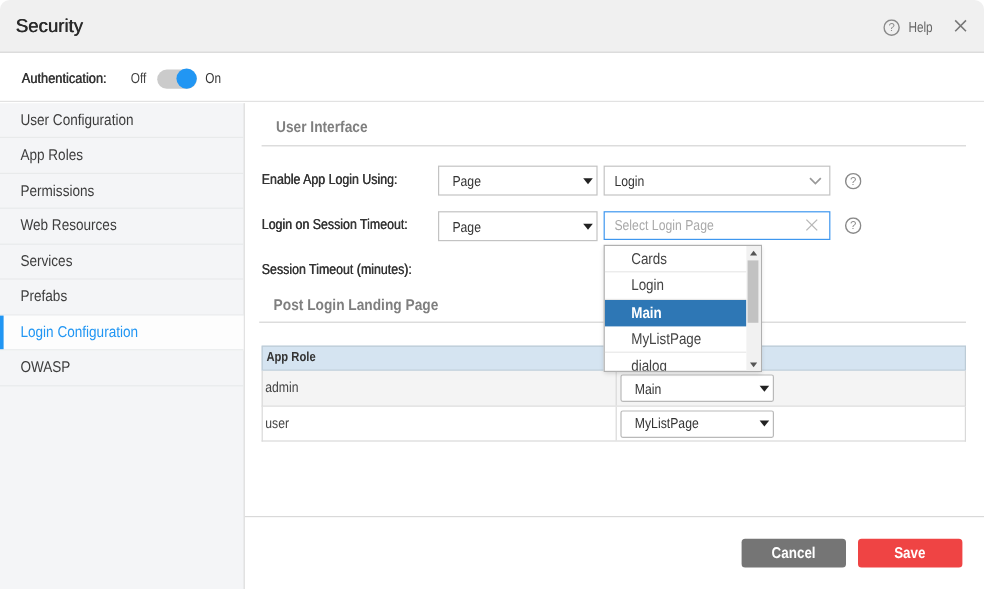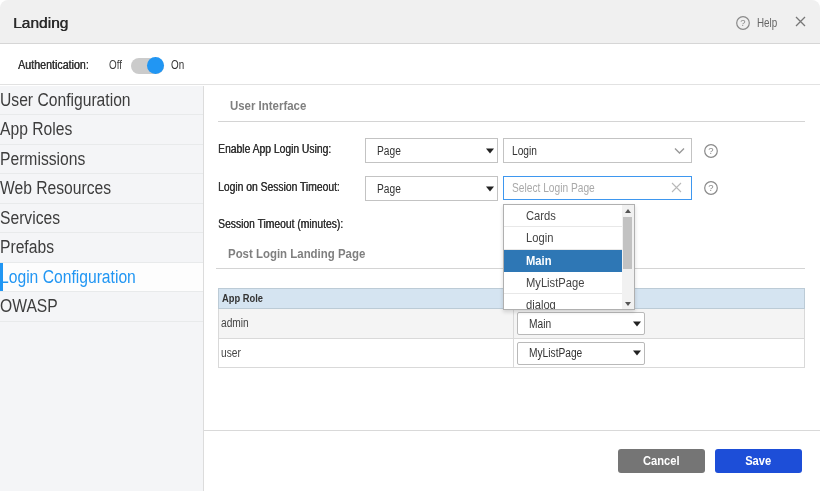"Landing" div.title { text: Landing -> Security }
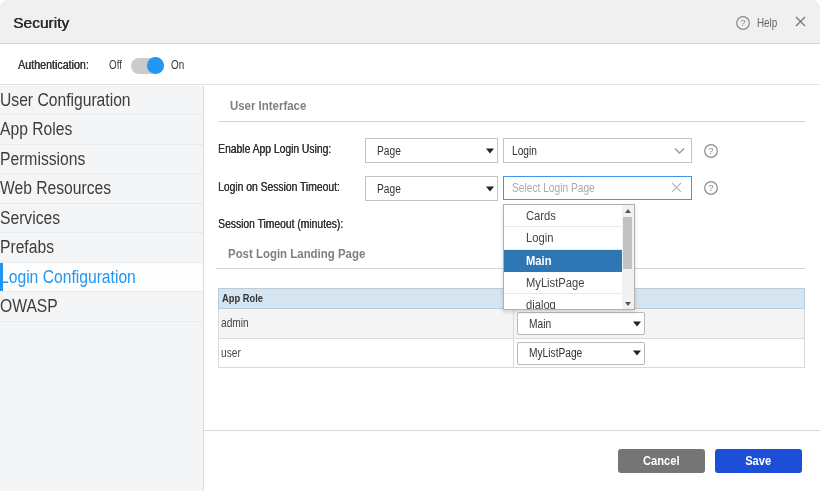"User Configuration" .sitem { font-size: 18px -> 13px; padding-left: 0 -> 17px }
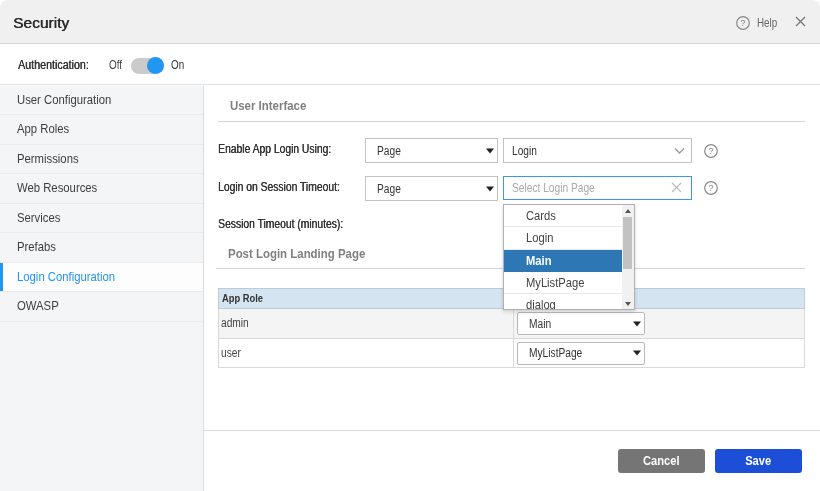"Save" .btn.save { background: #1d4ed8 -> #ef4444 }
